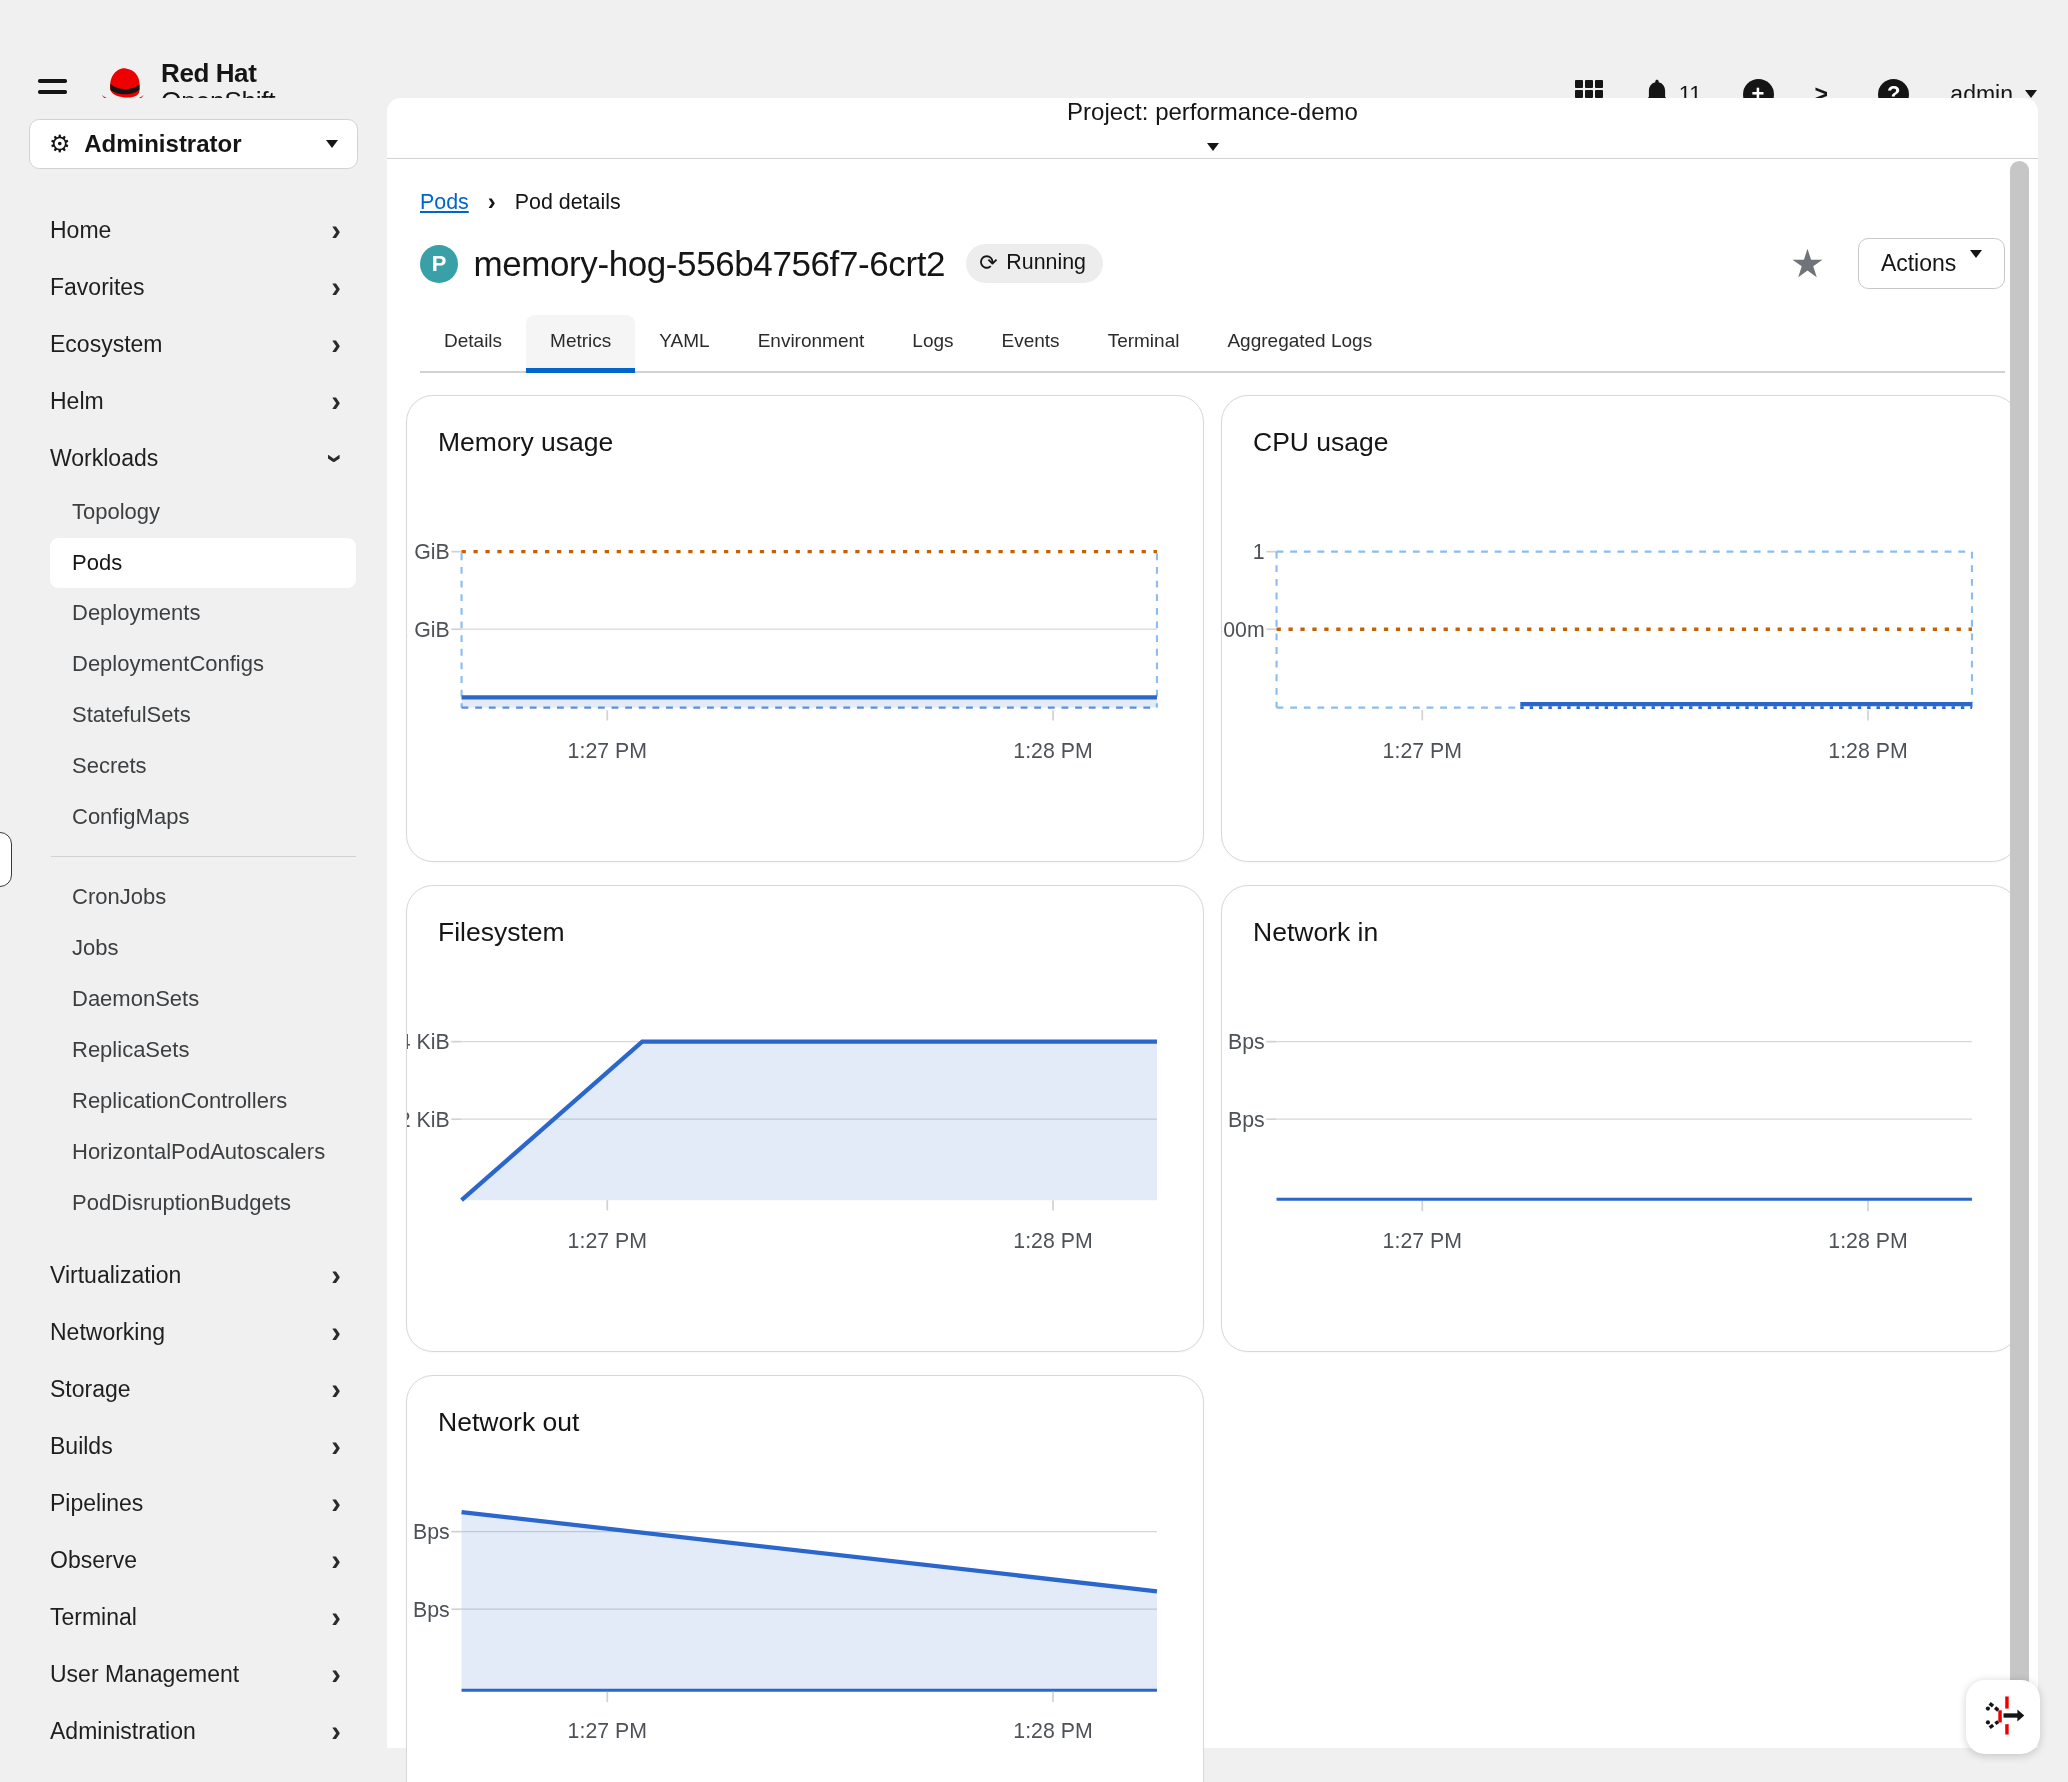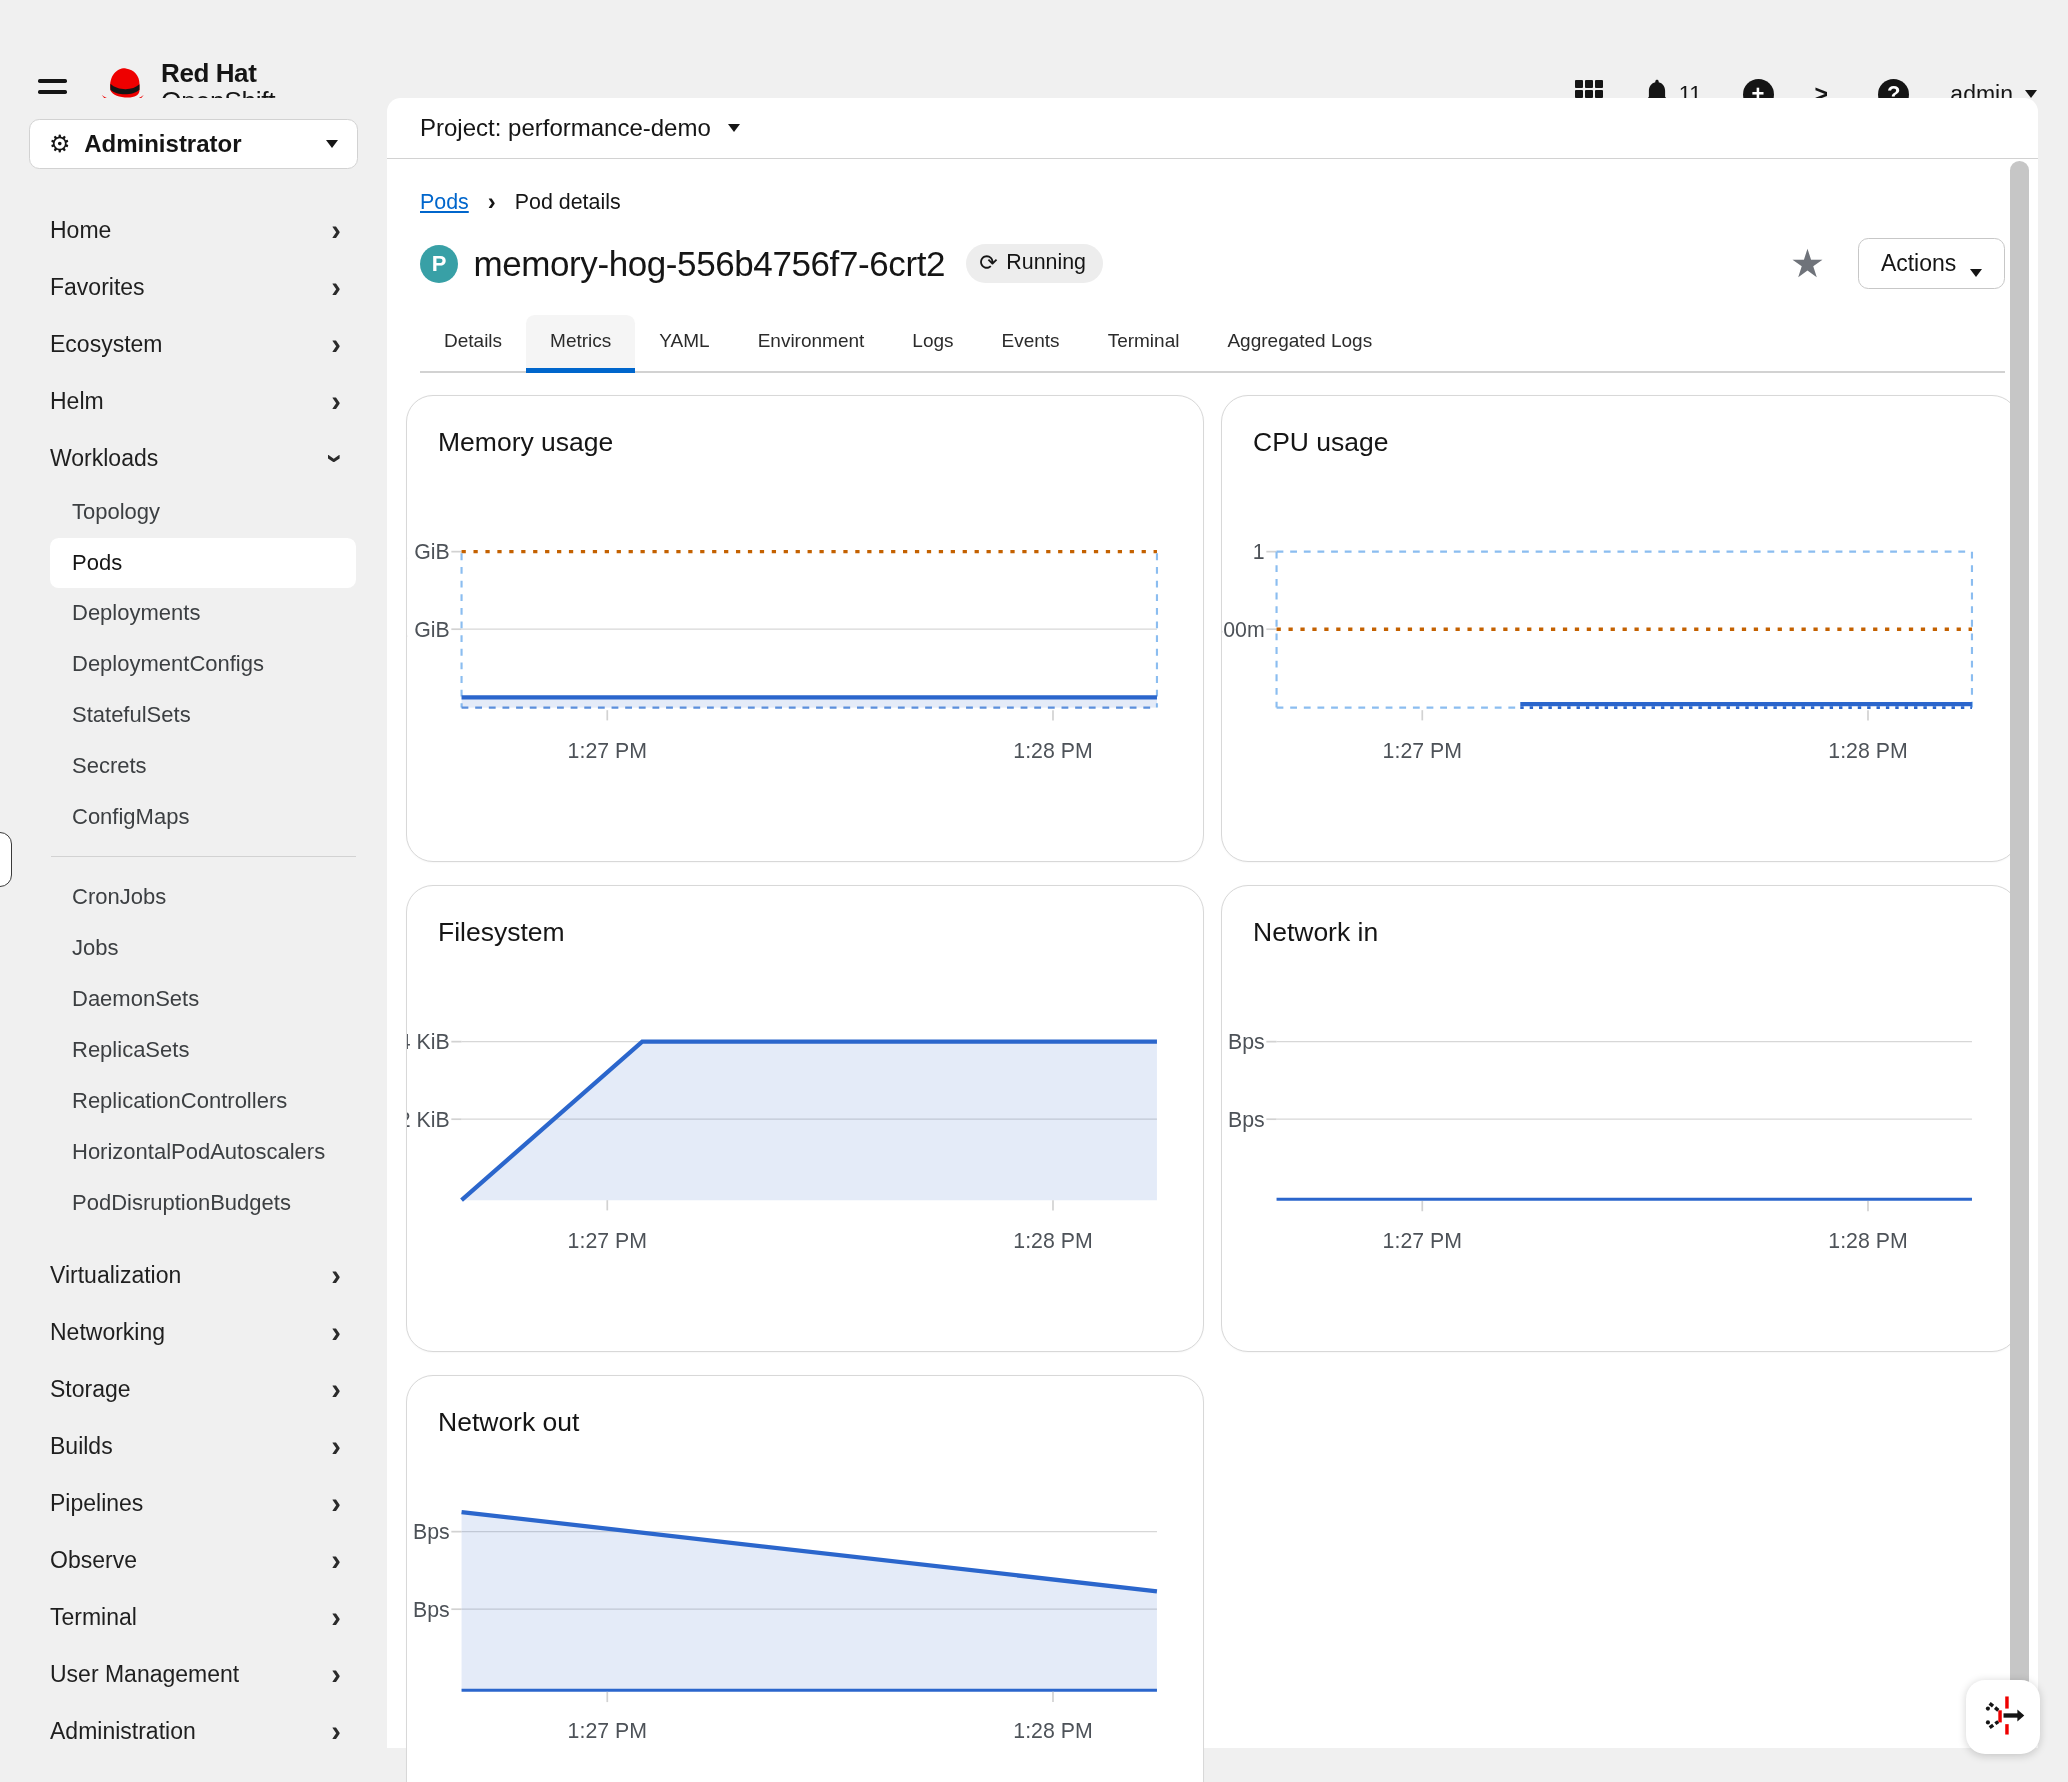"Project: performance-demo" .projectbar { flex-direction: none -> column }
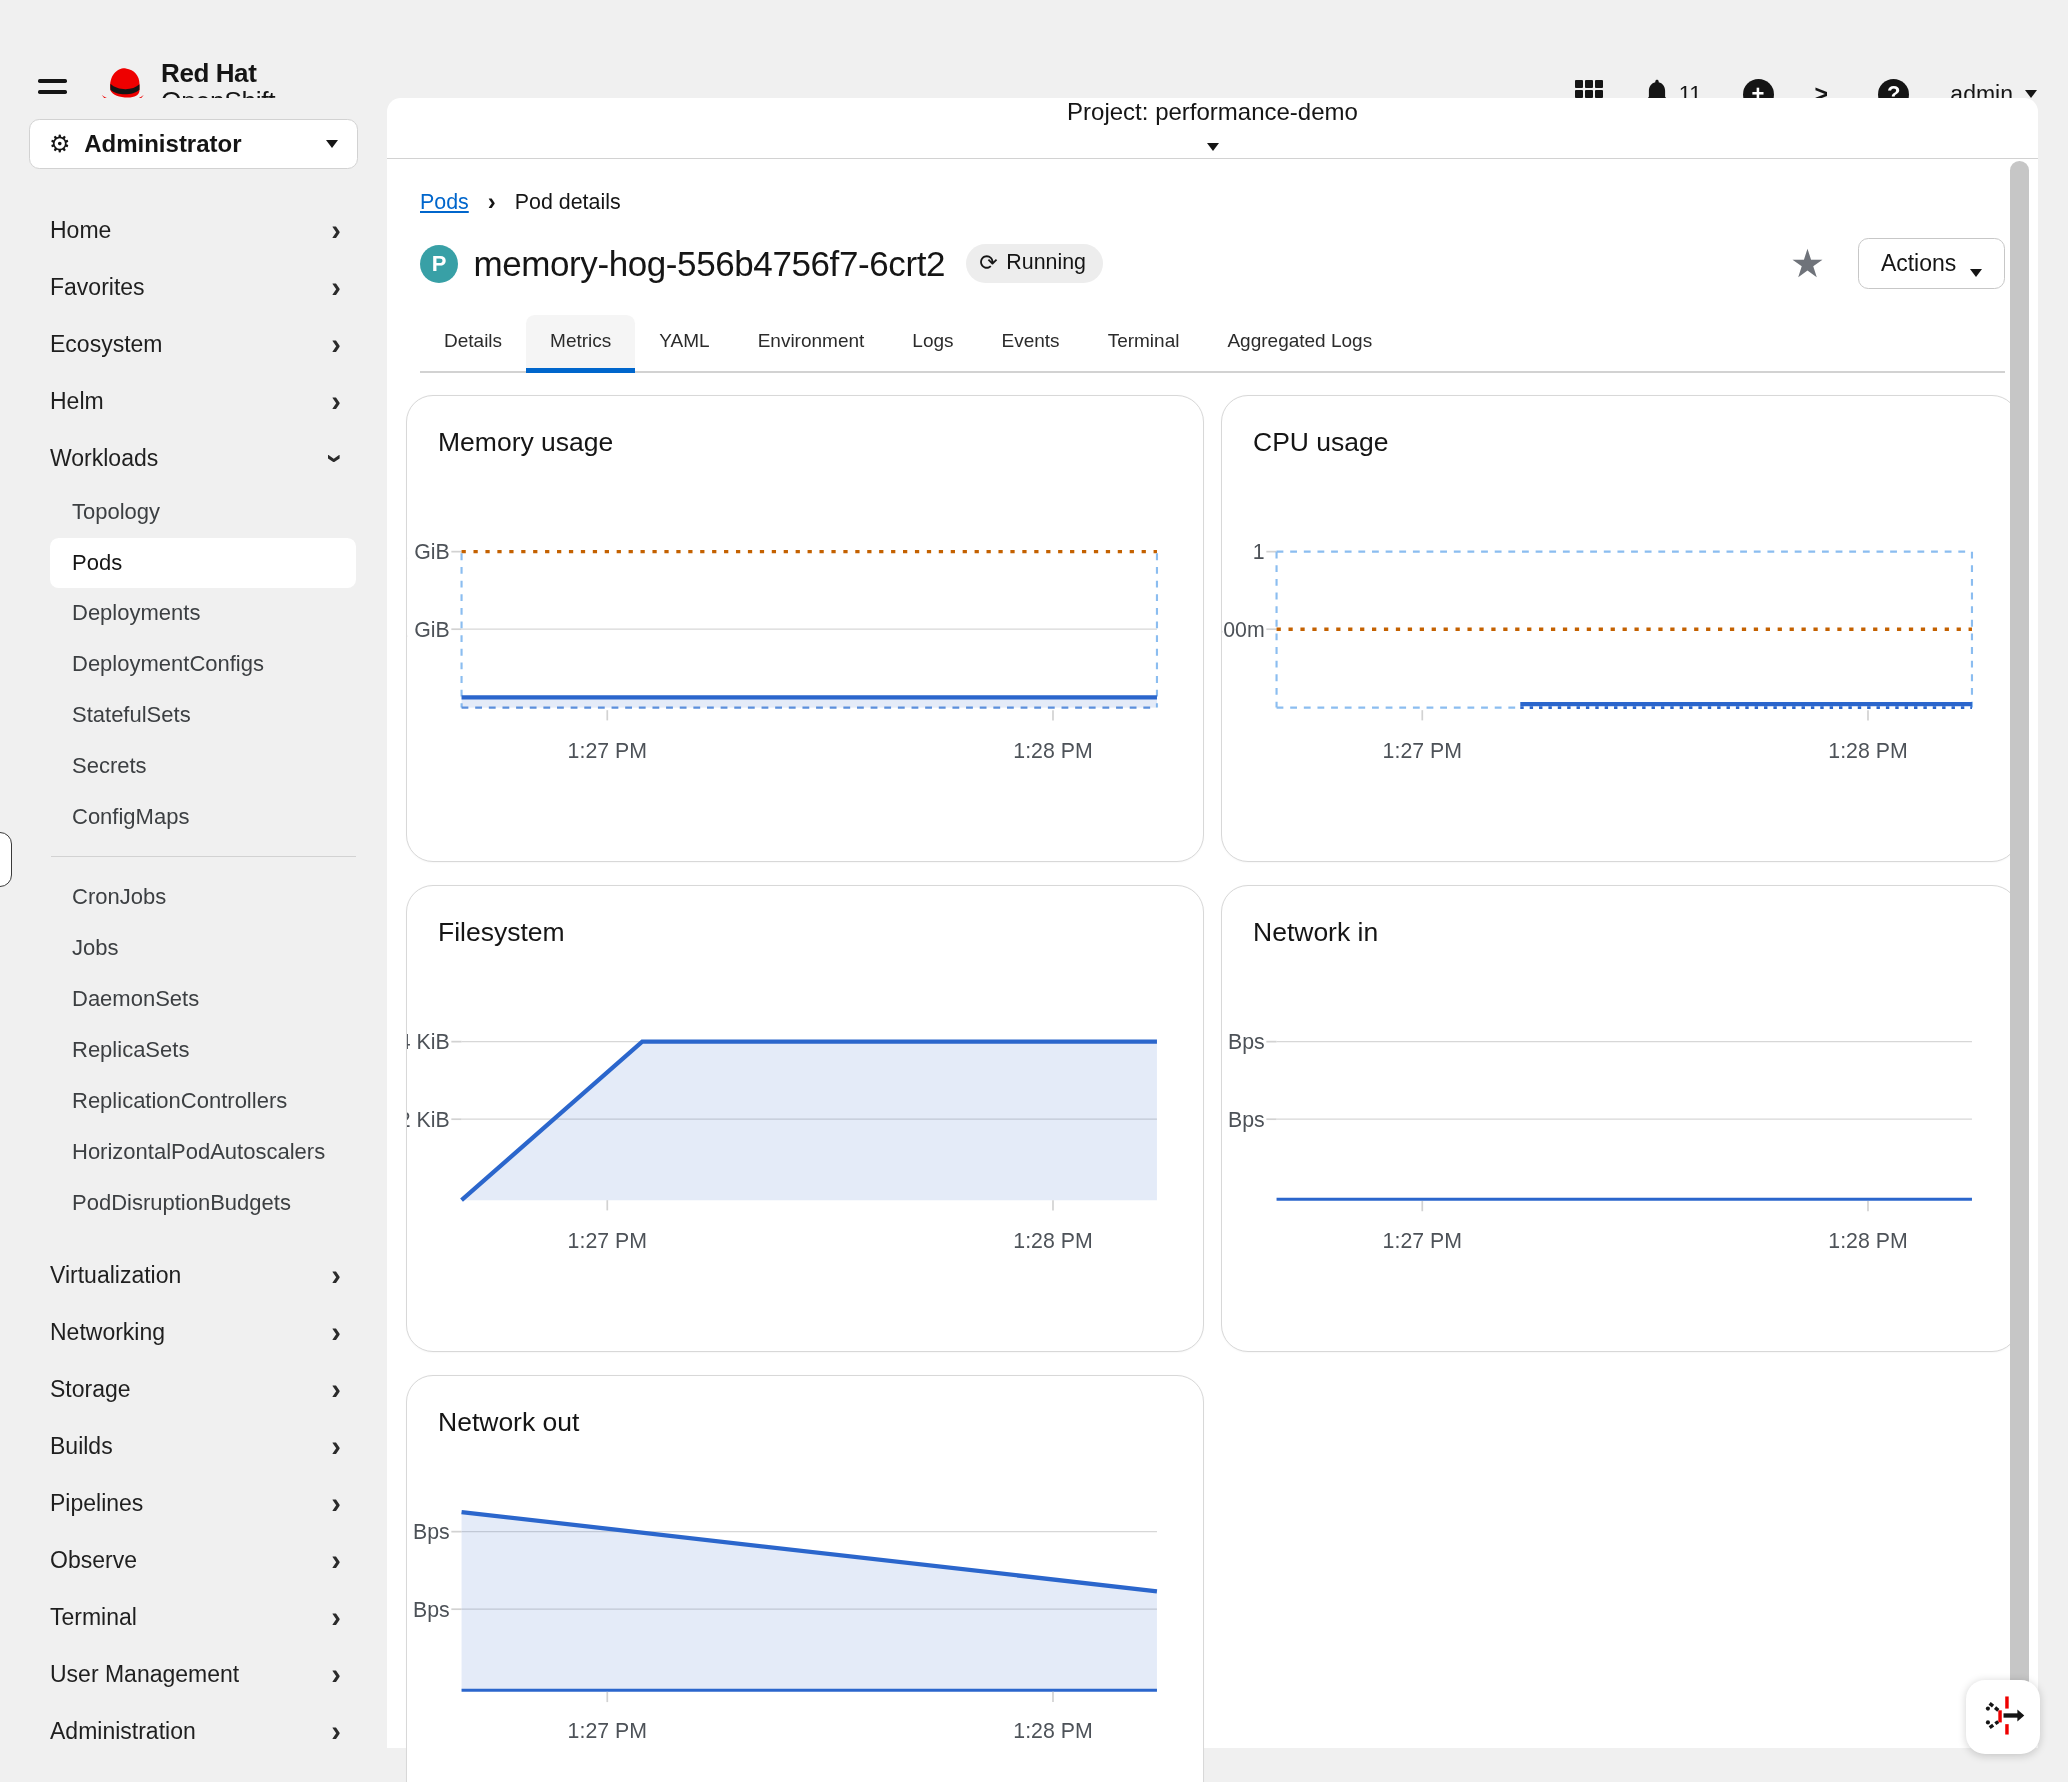"Actions" .actions-btn { align-items: flex-end -> flex-start }
